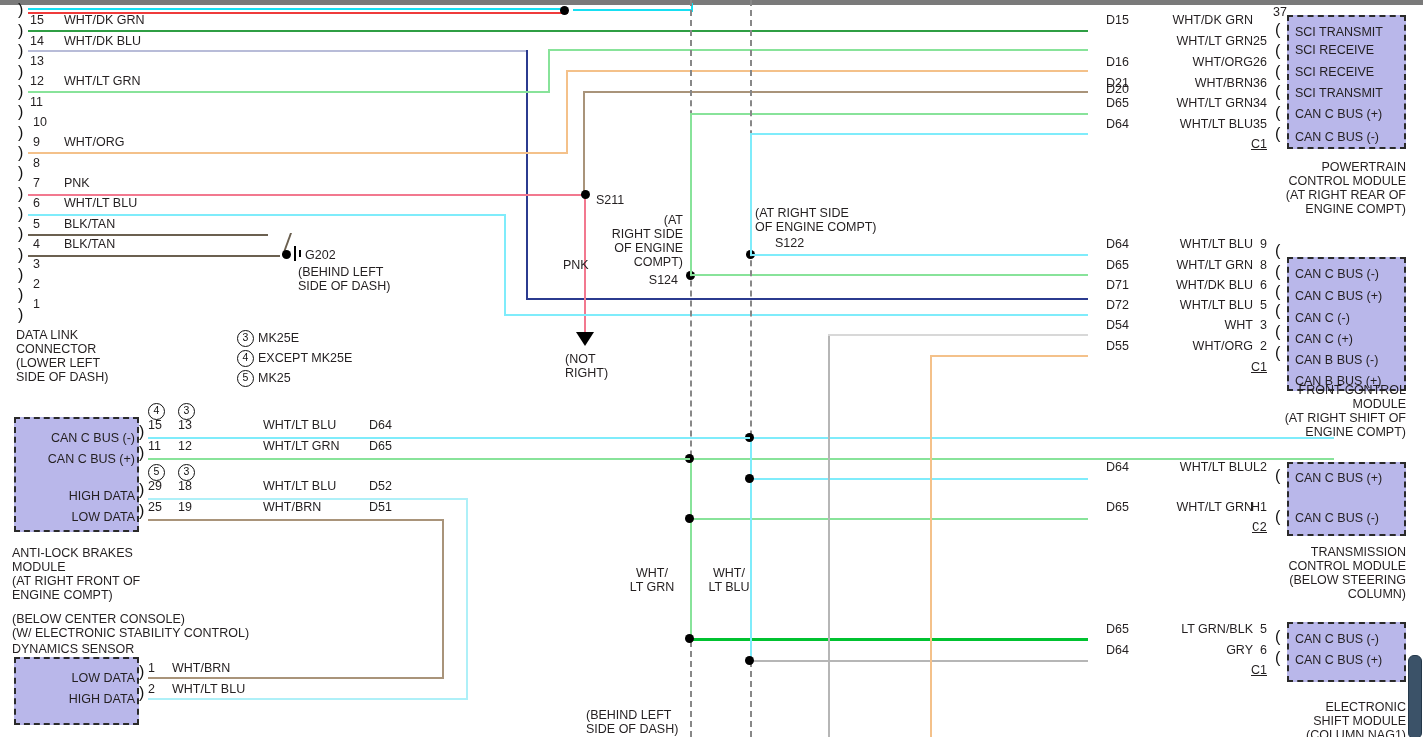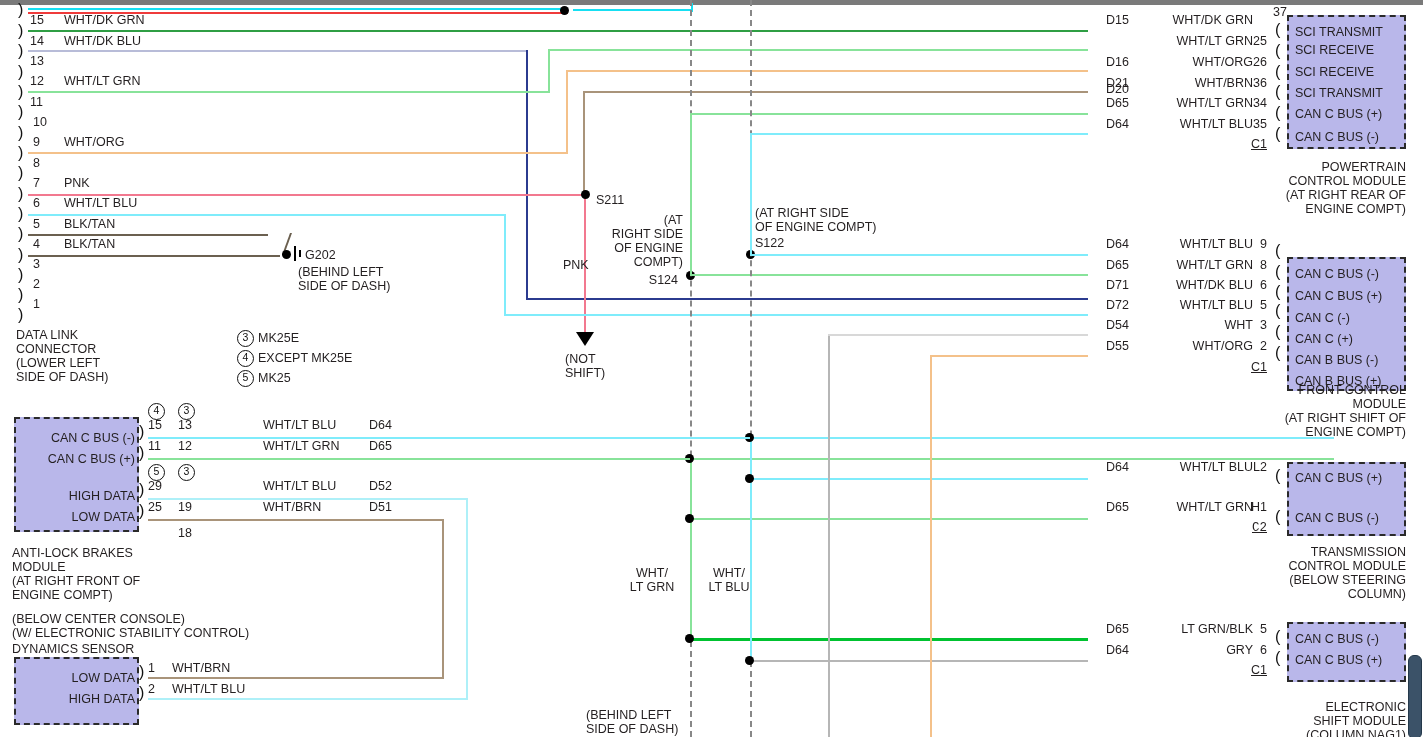"S122" div.lbl { left: 755px -> 775px }
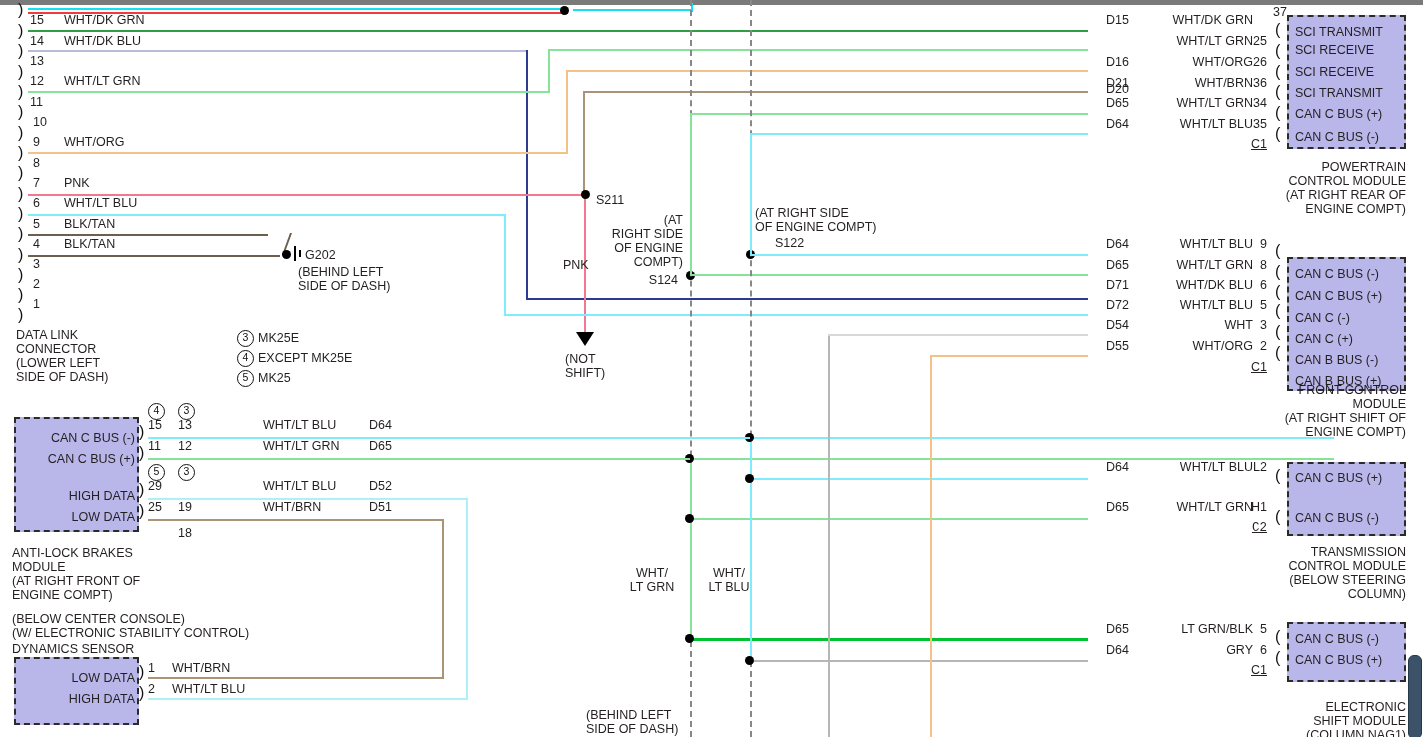"(NOT" div.lbl { text: SHIFT -> RIGHT }
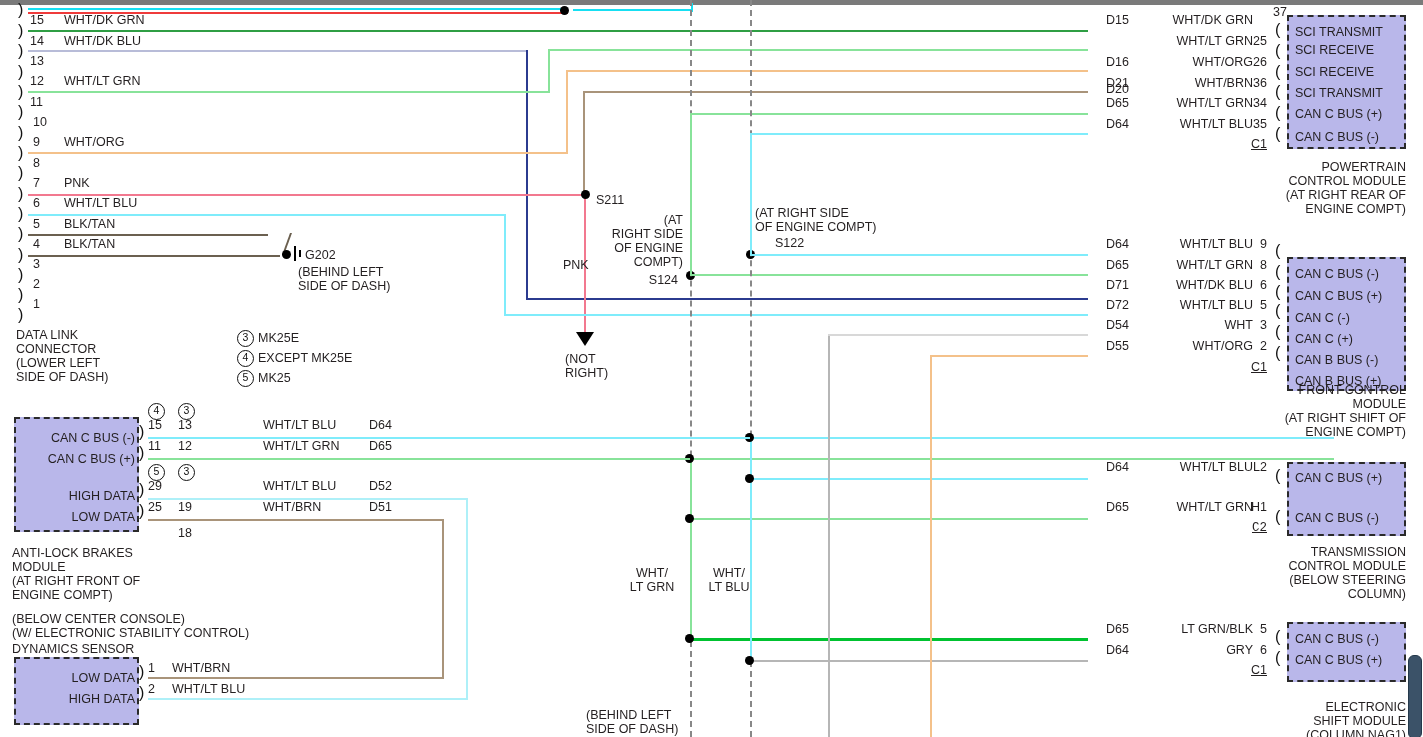"18" div.lbl { margin-top: 47px -> none }
